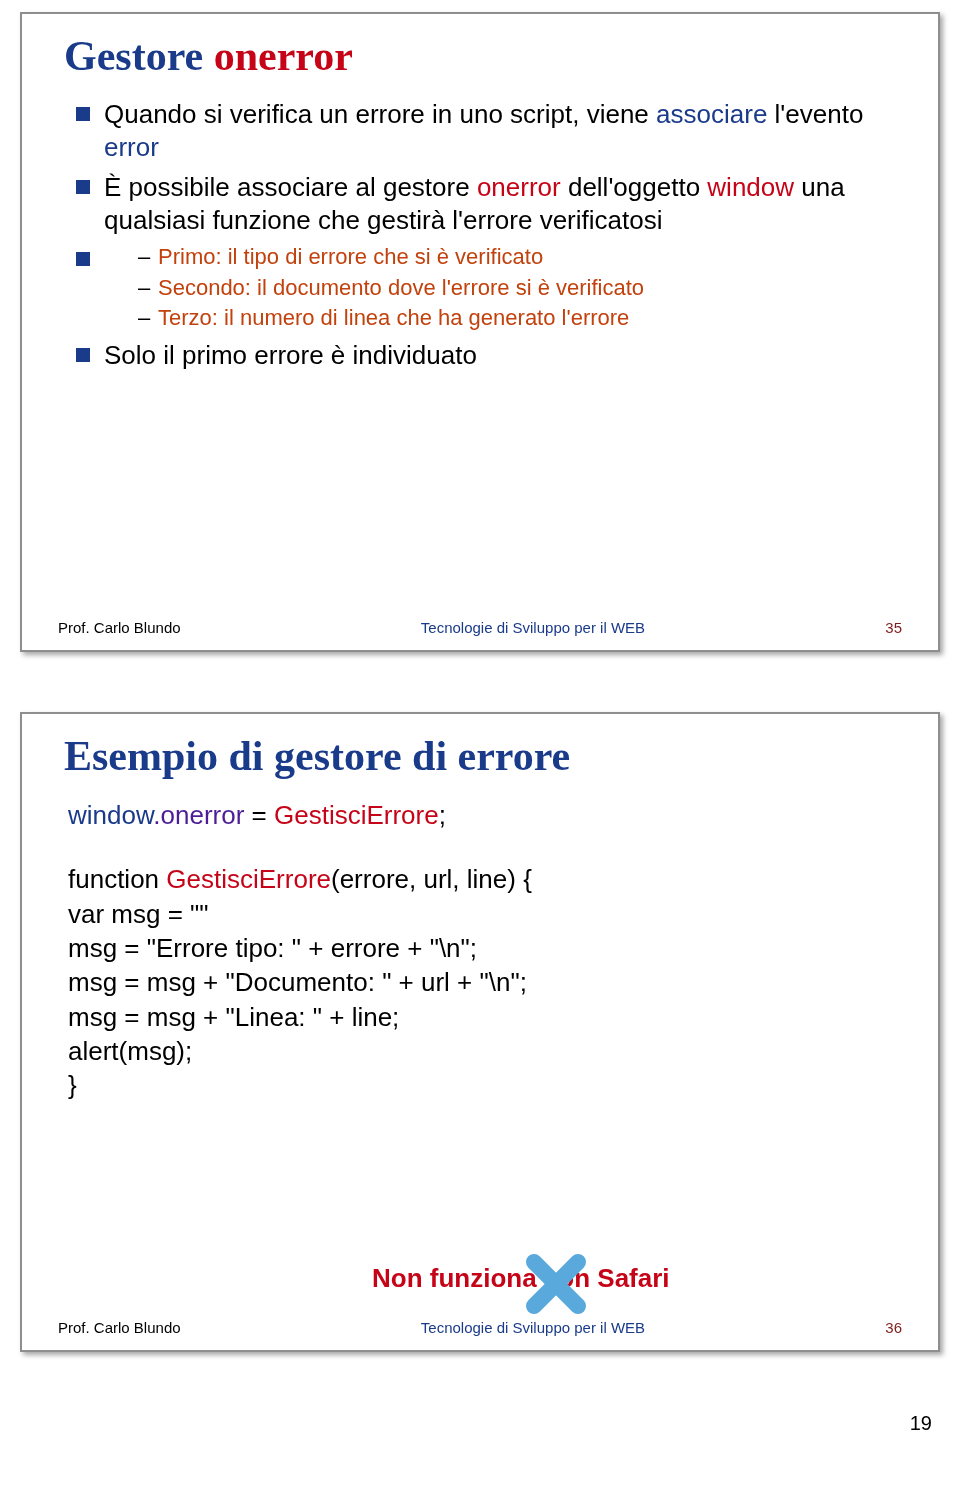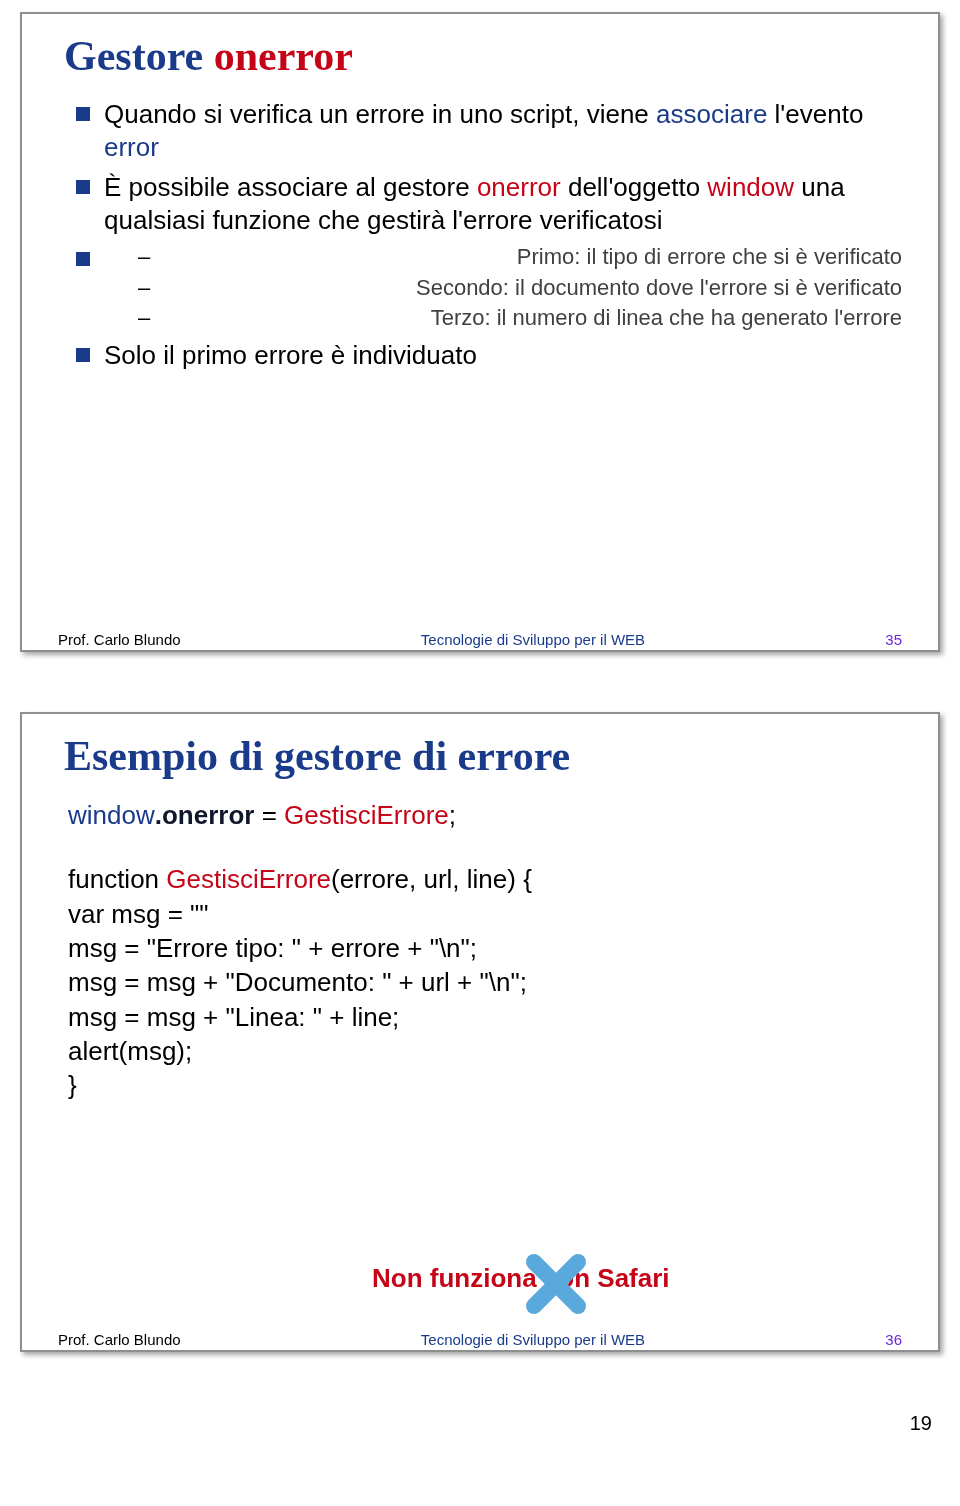"Primo: il tipo di errore" ul.sub > li { color: #404040 -> #c2410c; text-align: right -> none }
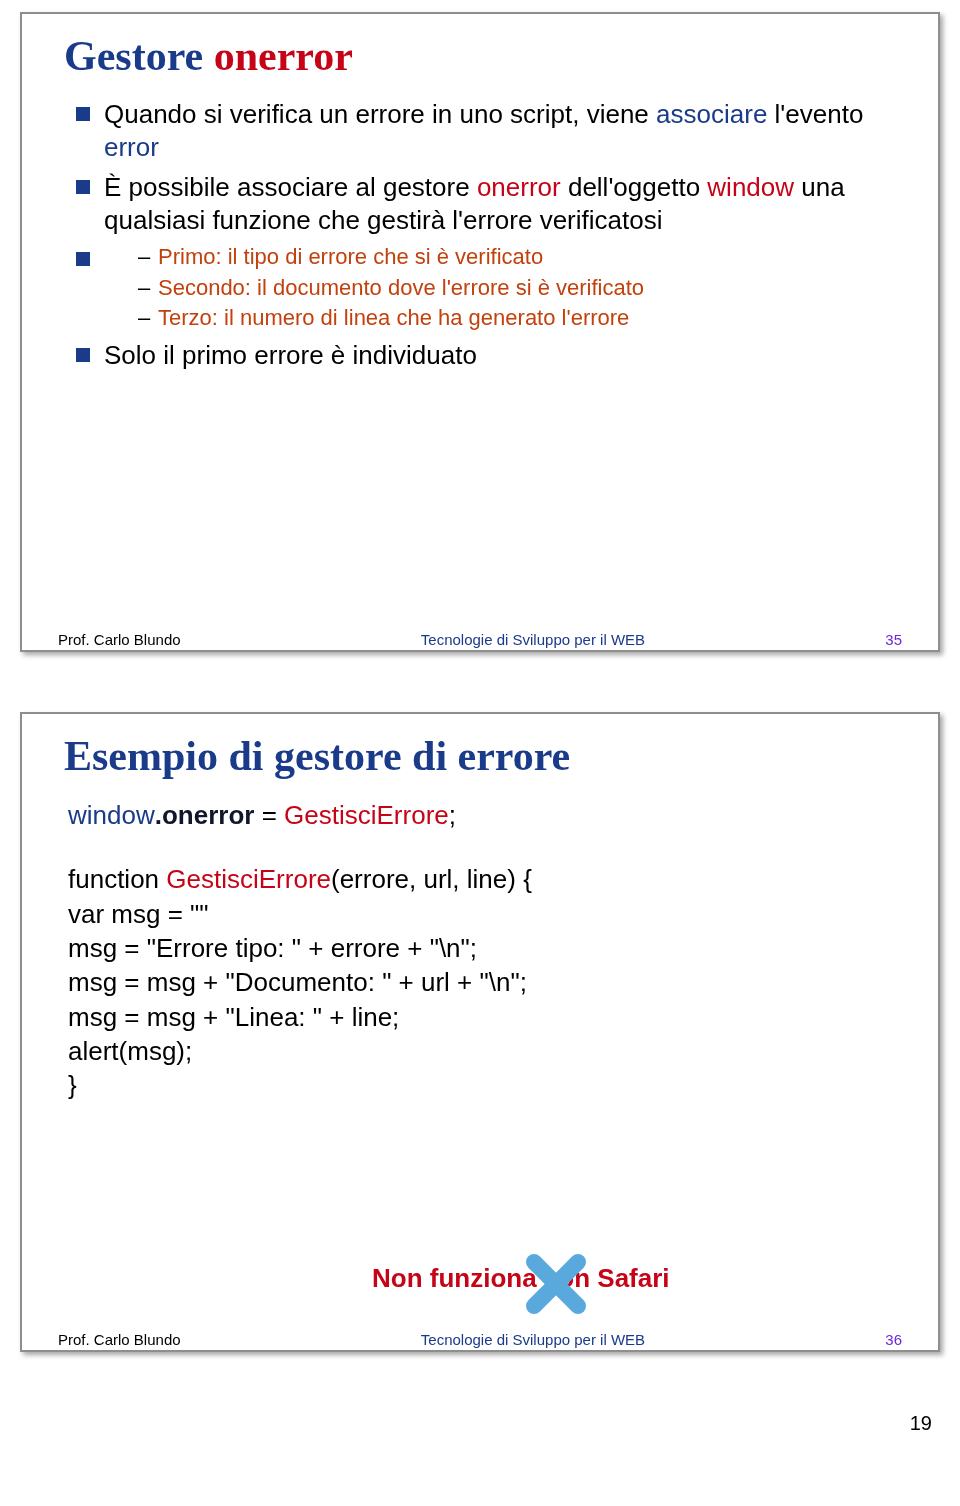"Prof. Carlo Blundo" .footer { bottom: 2px -> 14px }
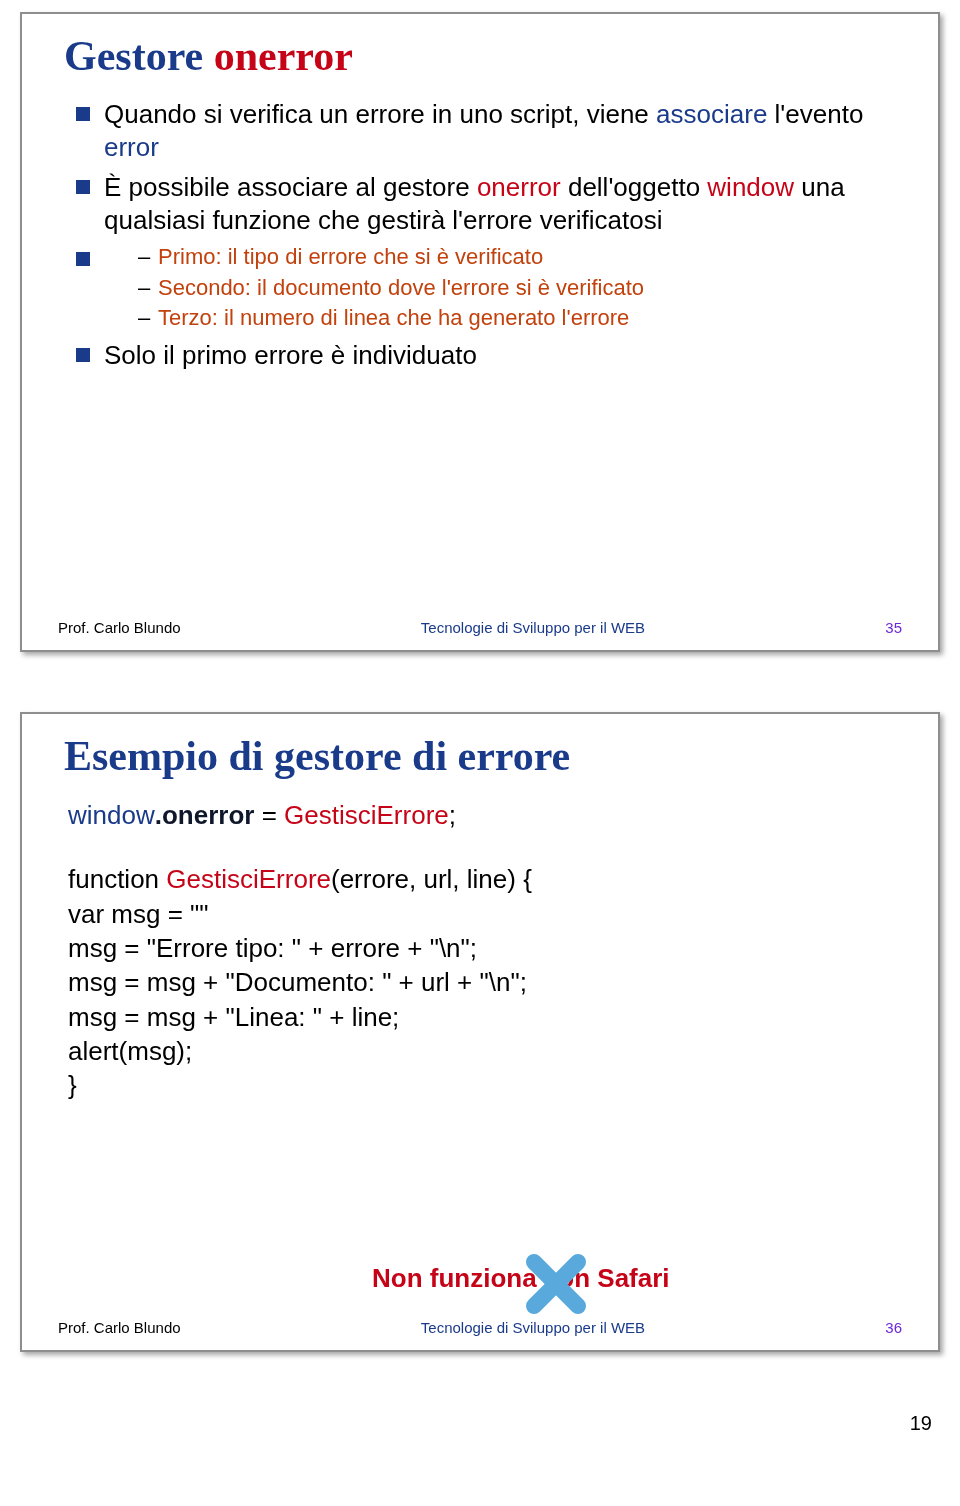"35" .footer .num { color: #6d28d9 -> #7f1d1d }
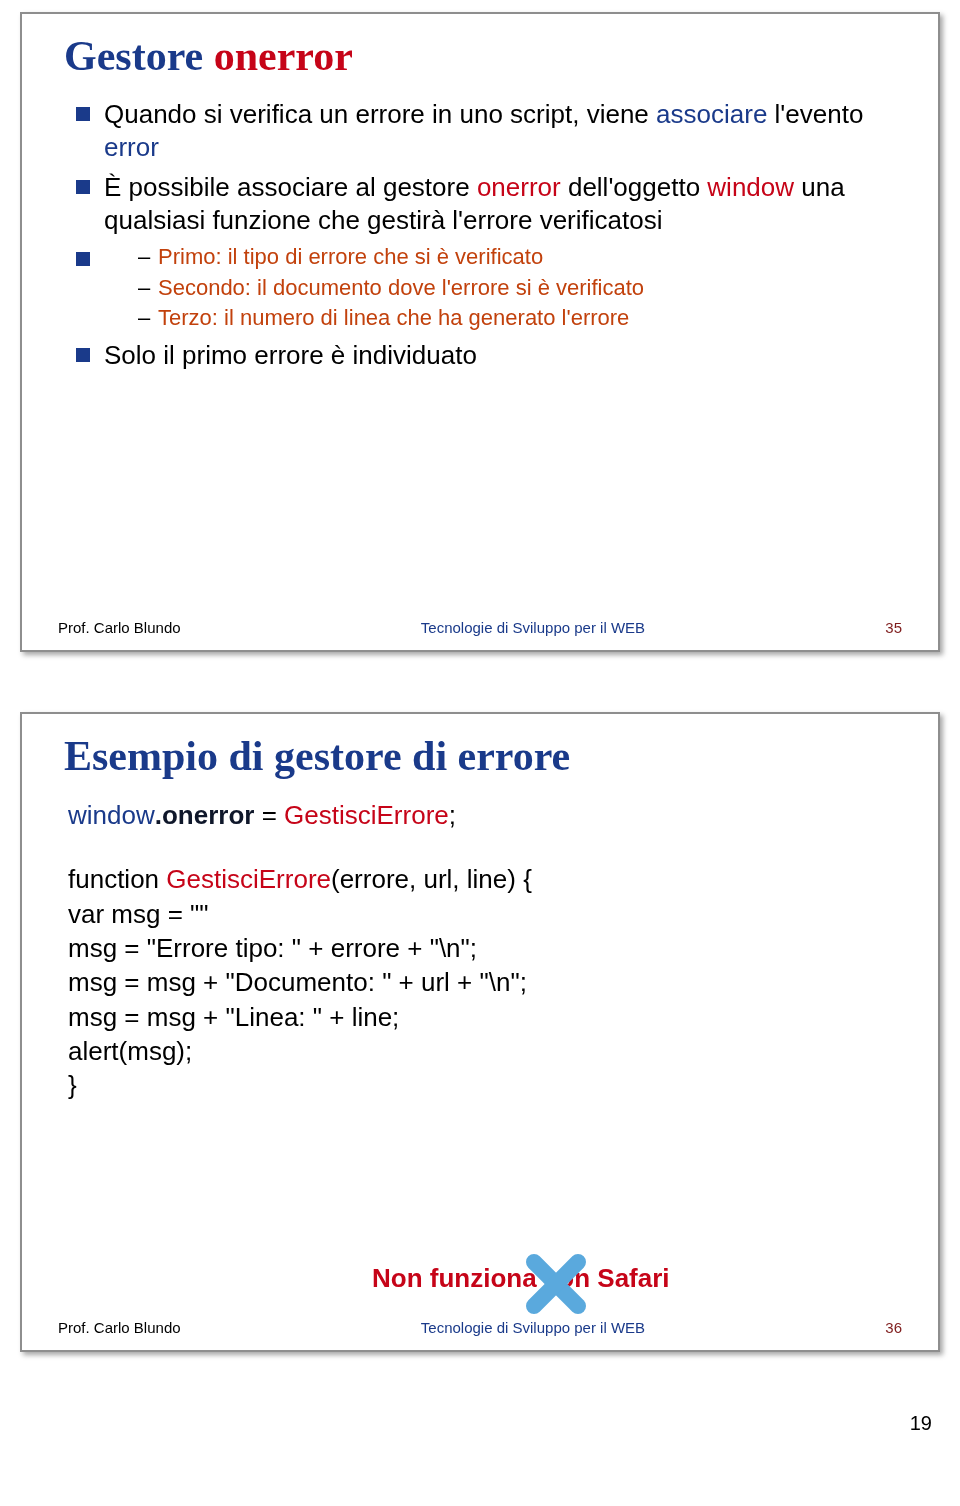".onerror" .code-block .kw-red { color: #0f172a -> #4c1d95; font-weight: bold -> none }
